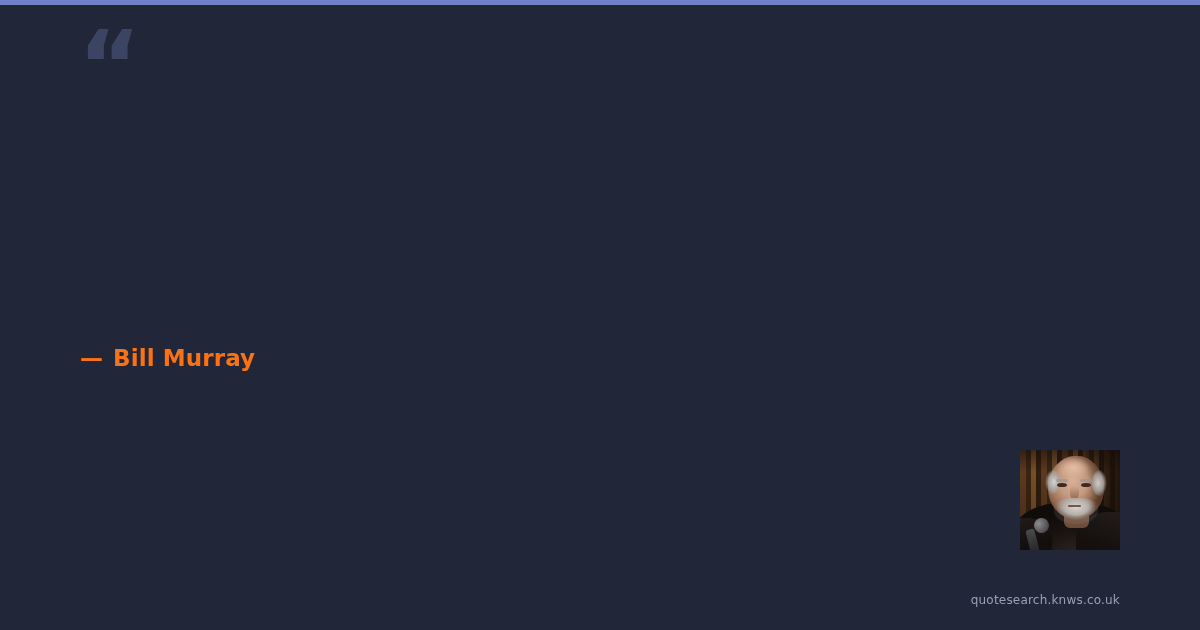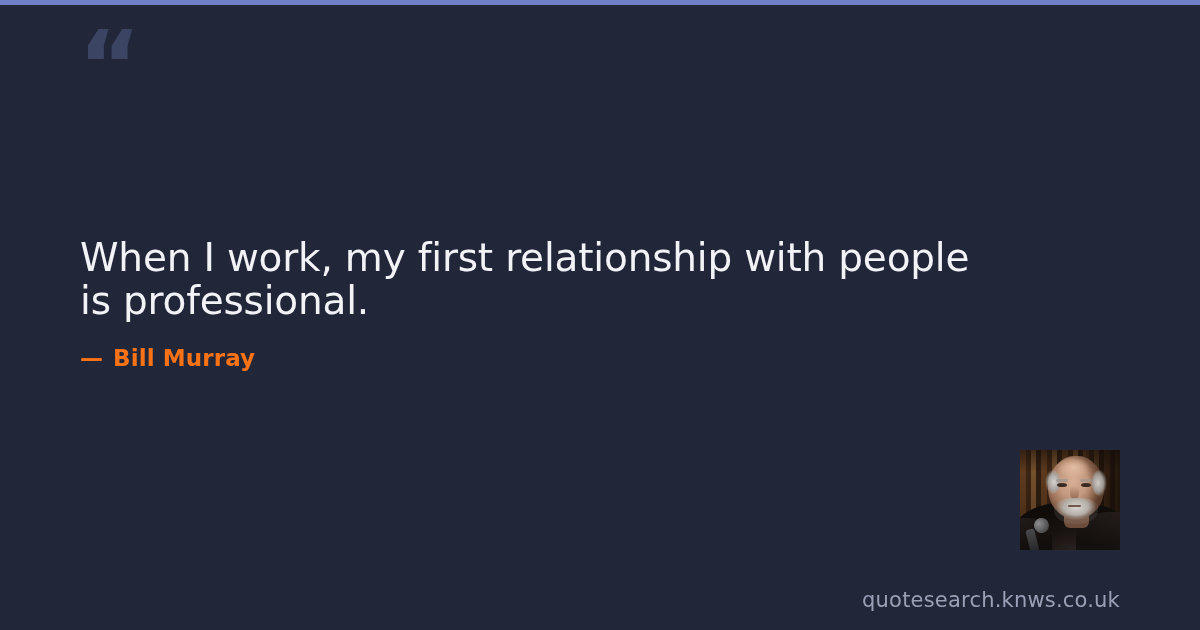"When I work, my first" div.quote-body { html: <div> <p>When I work, my first relationship with people is professional.</p> </div> -> none }
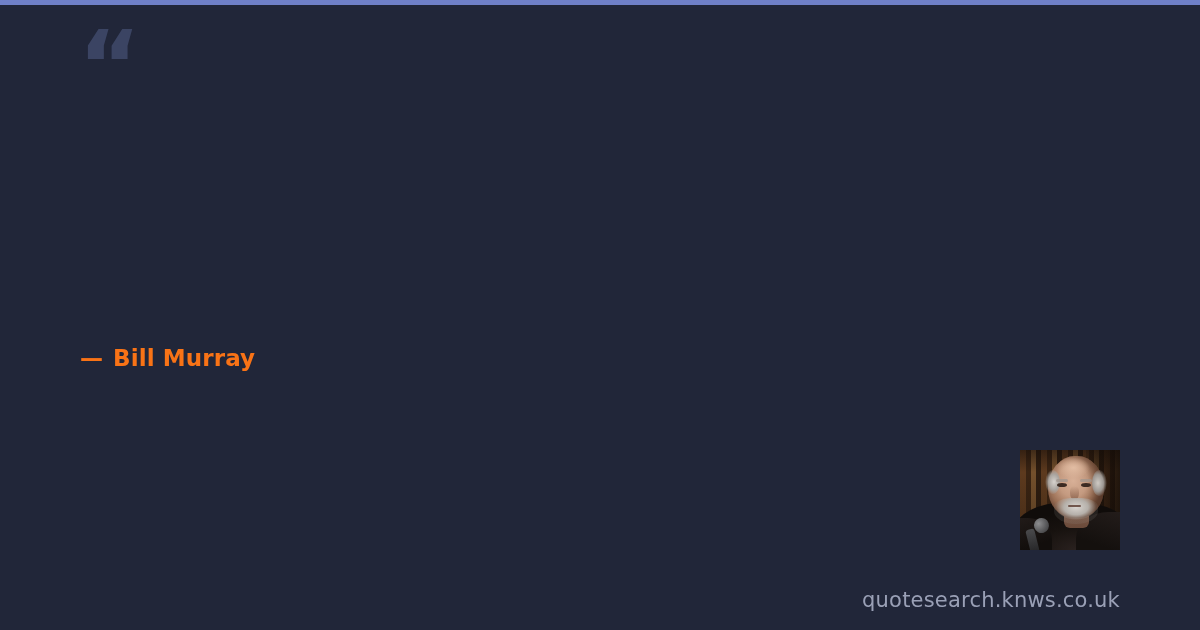"quotesearch.knws.co.uk" .site-url { font-size: 21px -> 12px }
